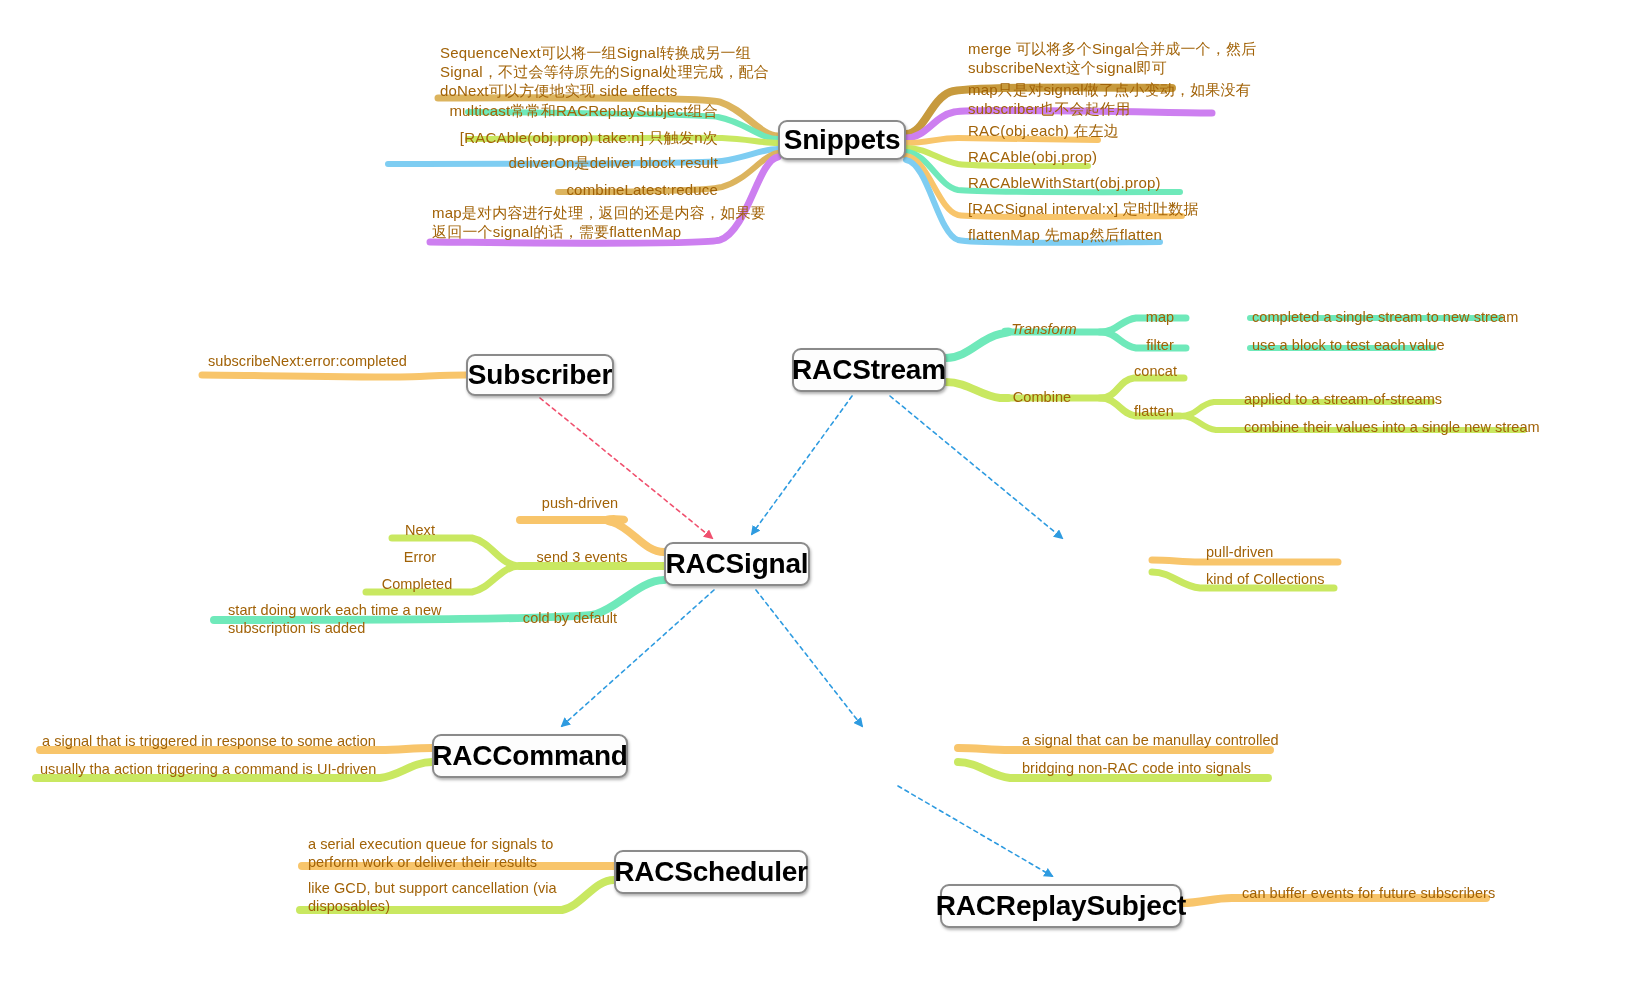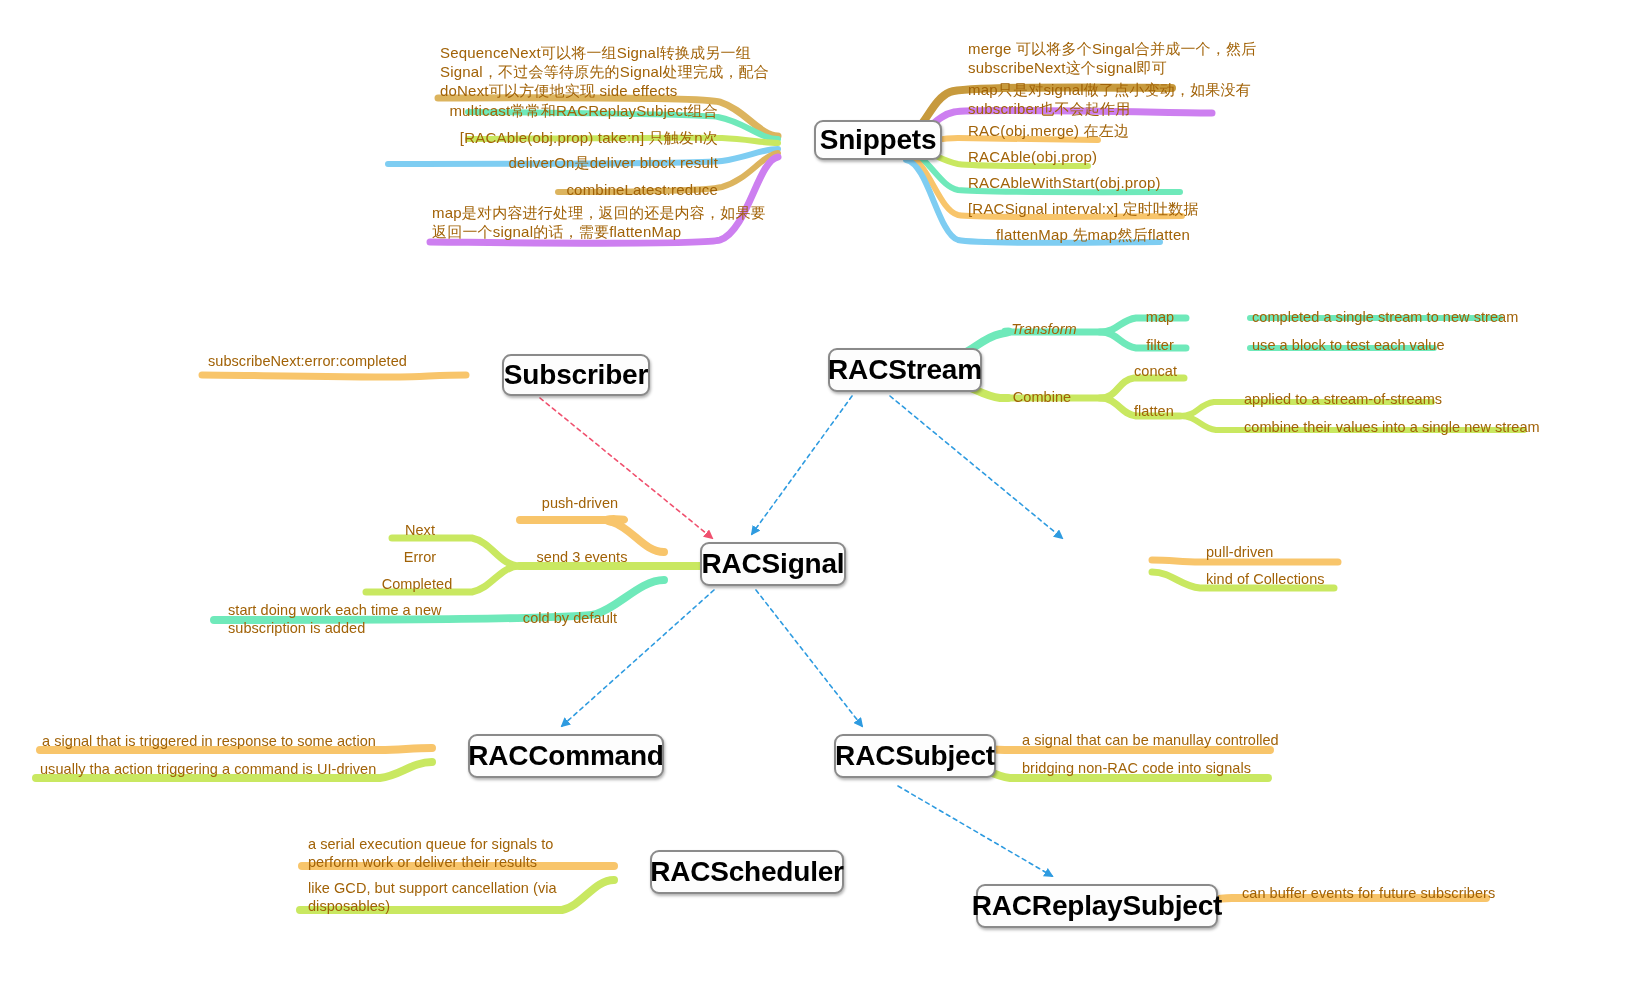"Snippets" .node { margin-left: 36px -> none }
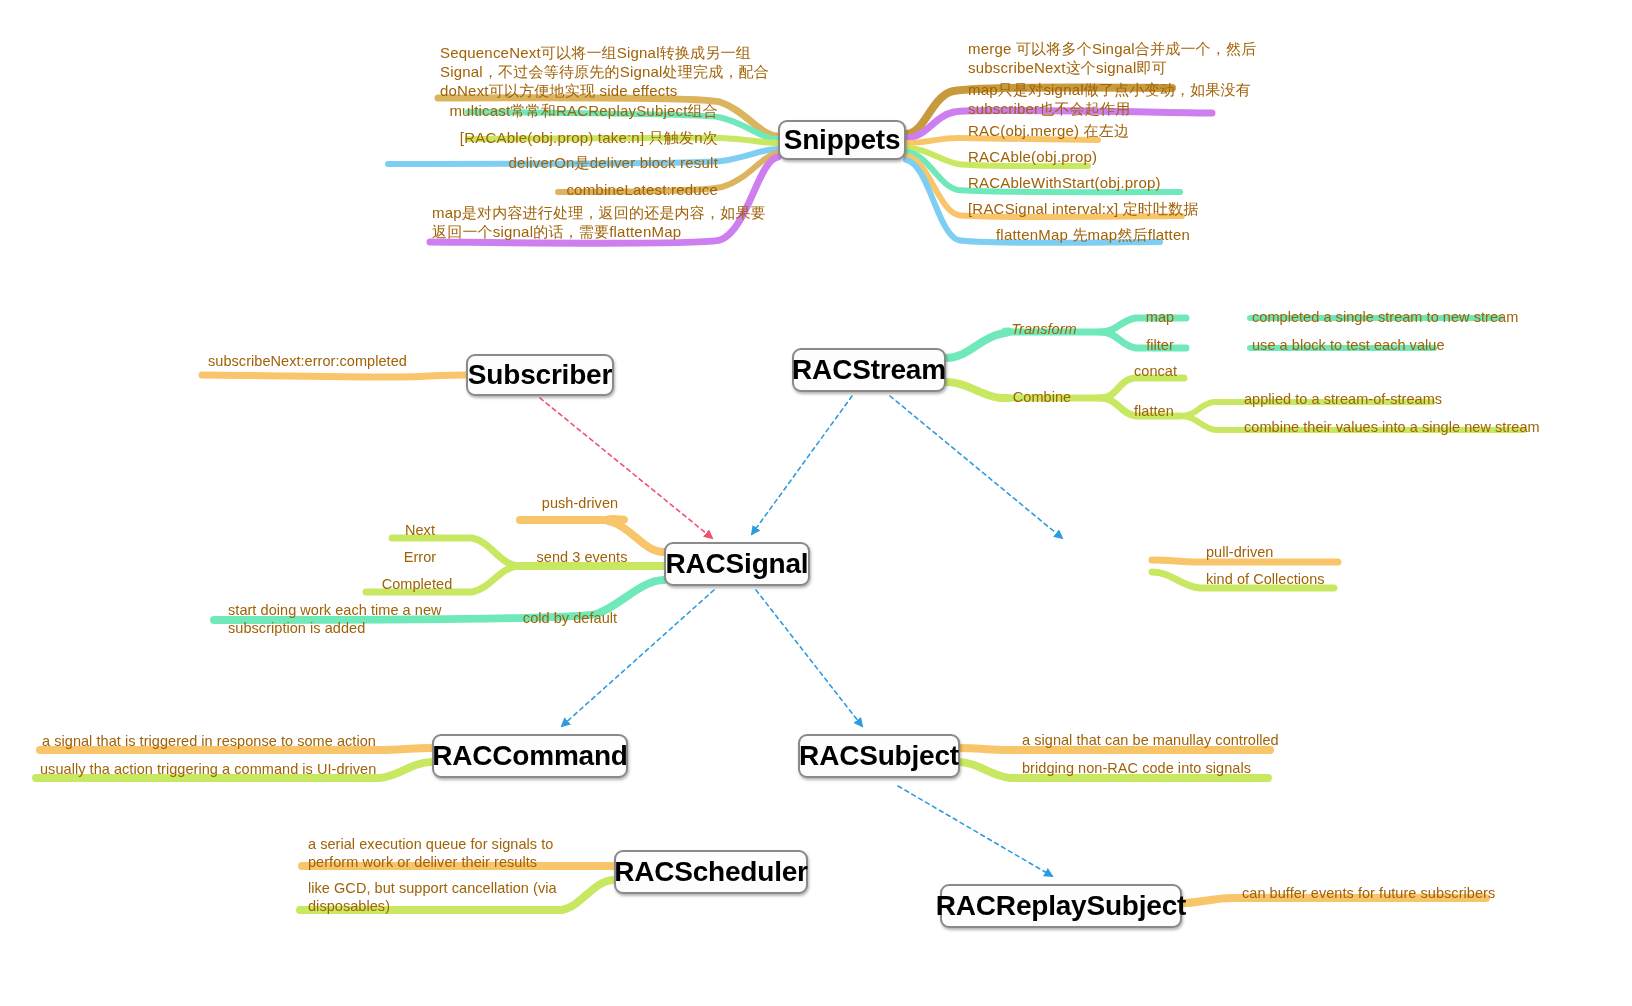"RAC(obj.merge) 在左边" div.lbl { text: obj.merge -> obj.each }
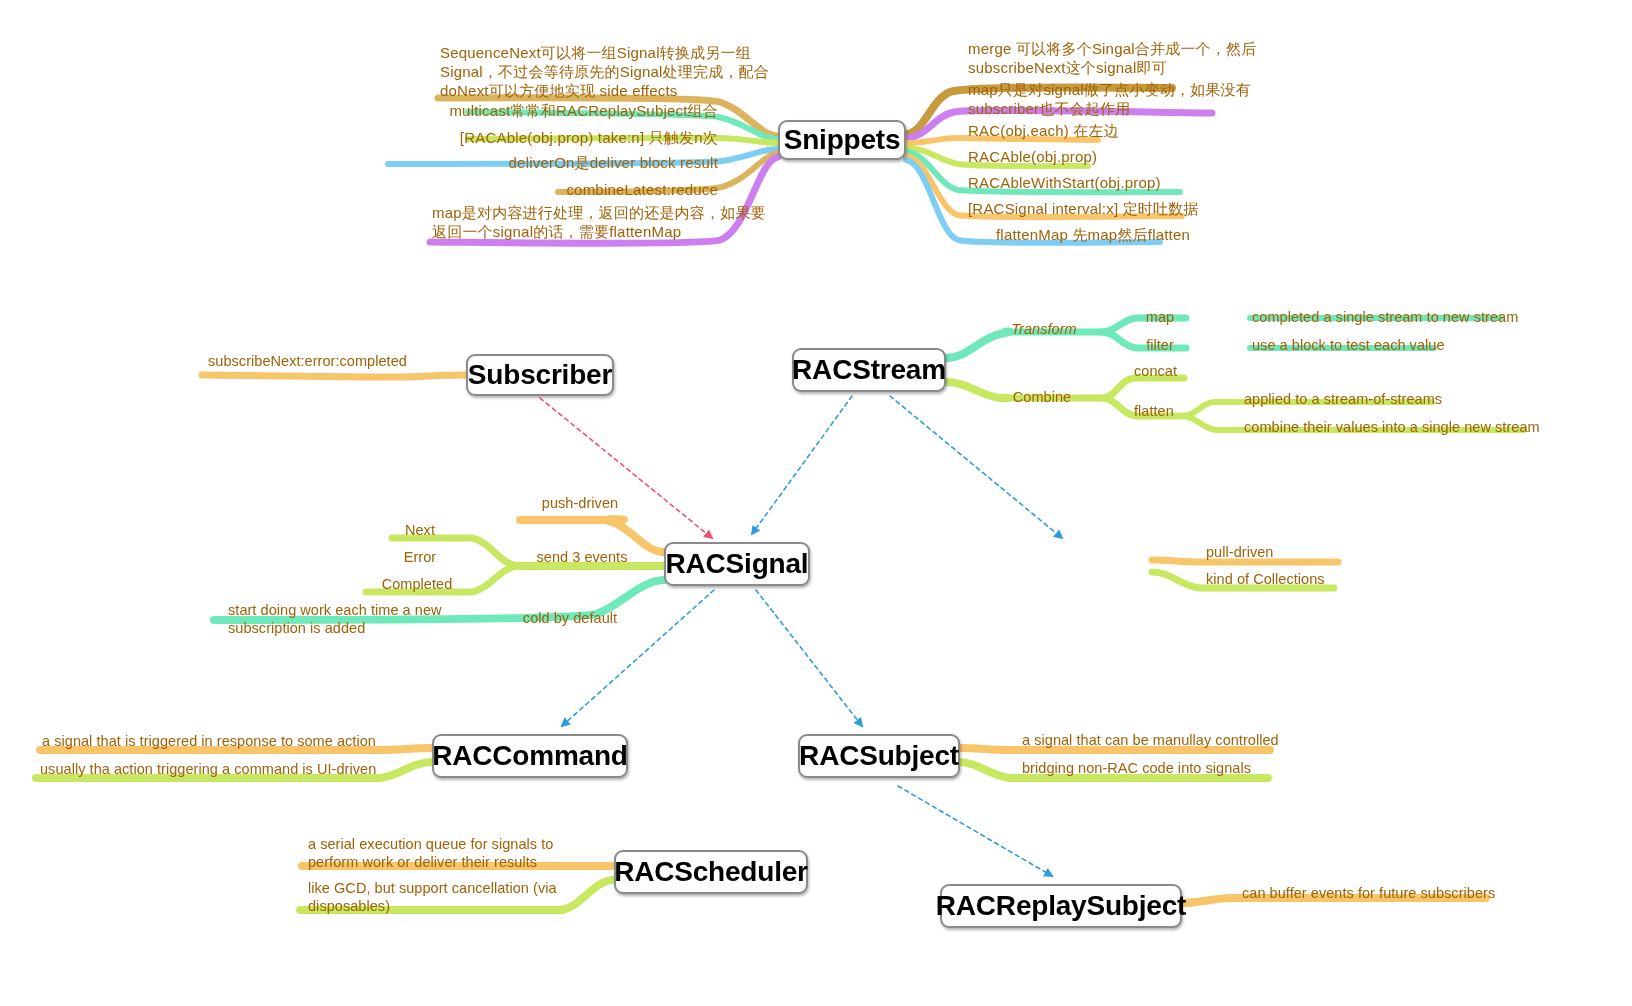"flattenMap 先map然后flatten" div.lbl { margin-left: 28px -> none }
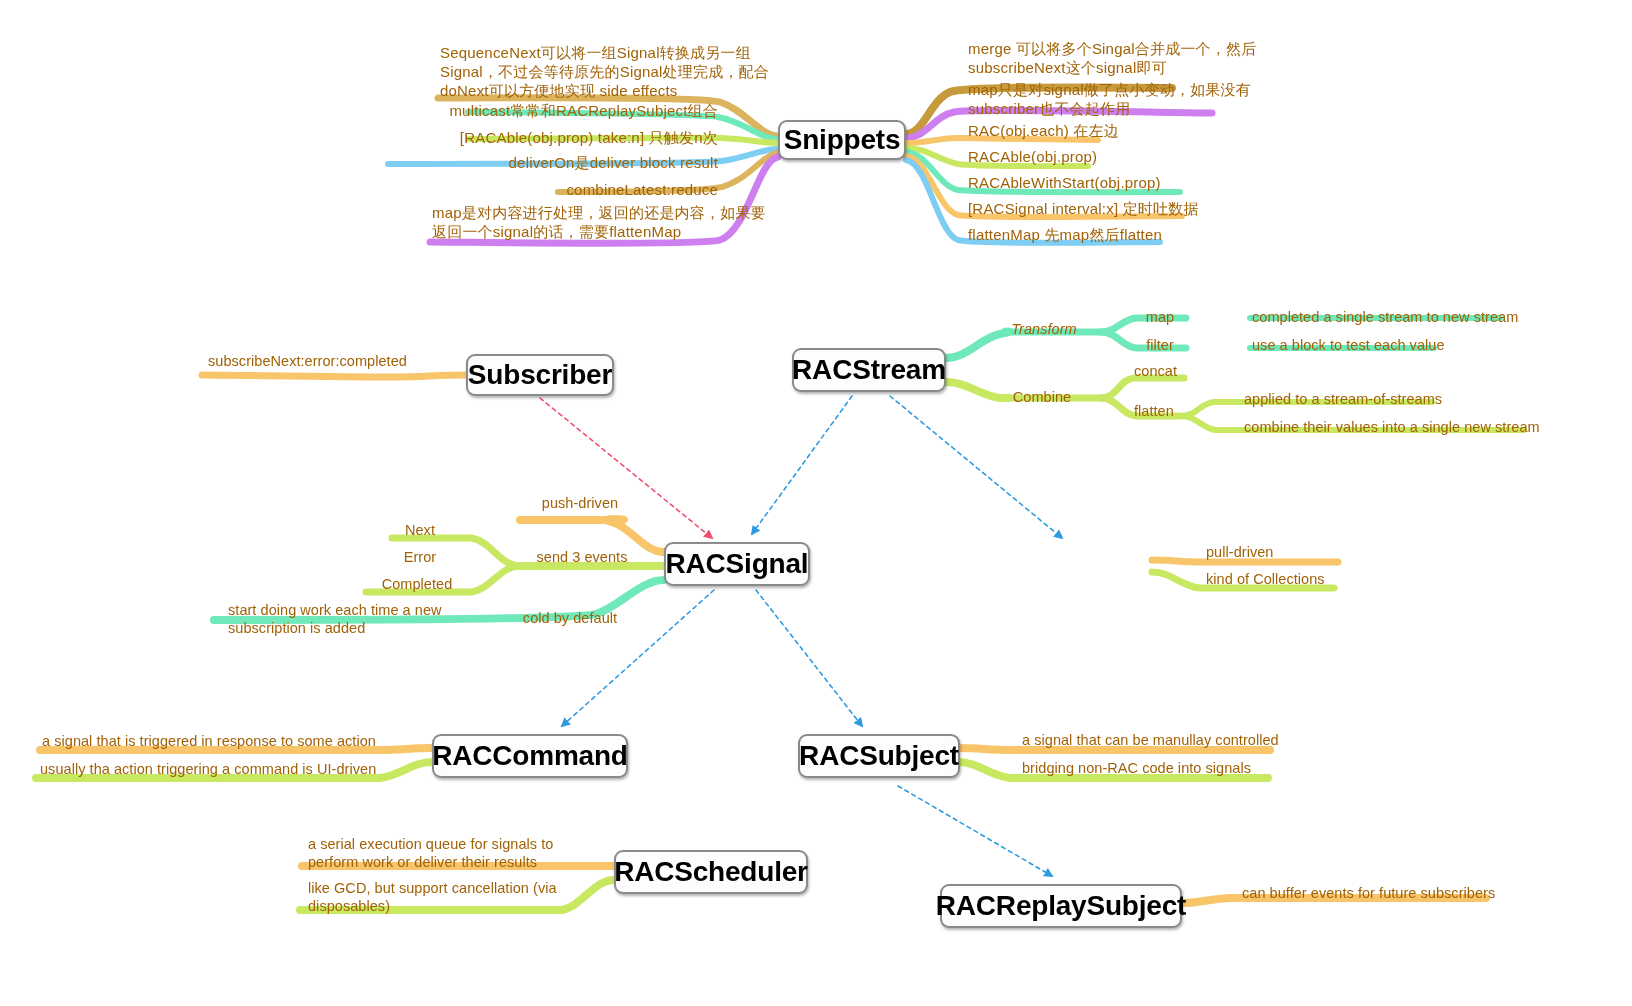"RACSubject" div.node { html: <div> <span>RACSubject</span> </div> -> none }
